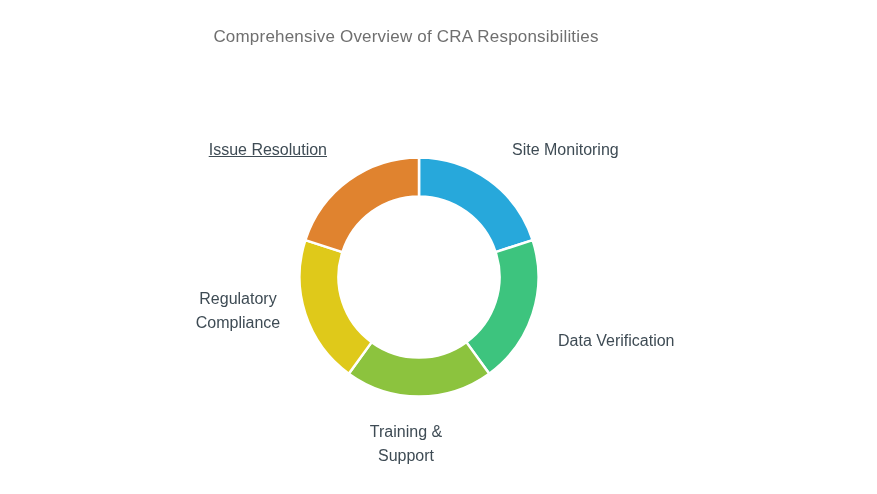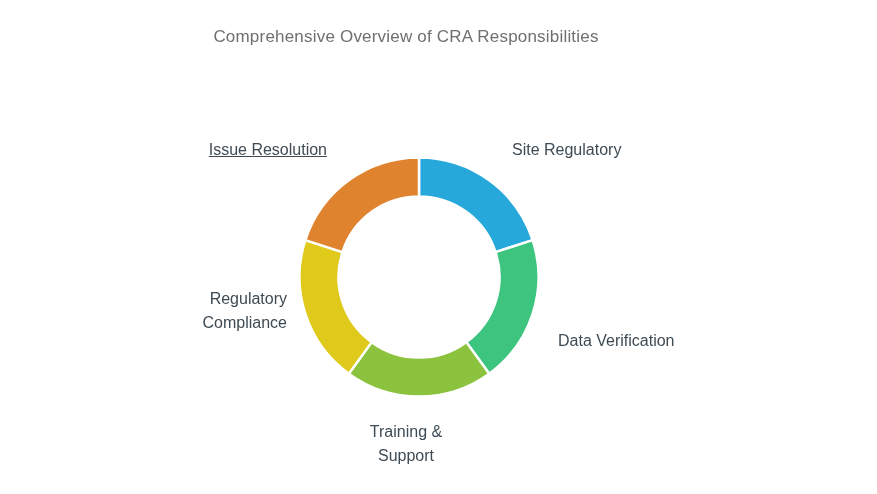"Site Regulatory" div.slice-label { text: Regulatory -> Monitoring }
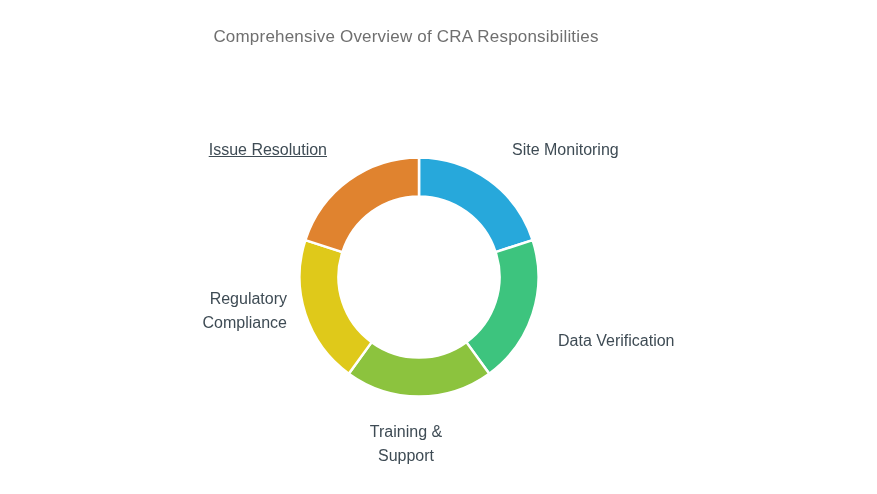"Regulatory Compliance" div.slice-label { left: 222px -> 238px; text-align: right -> none }
